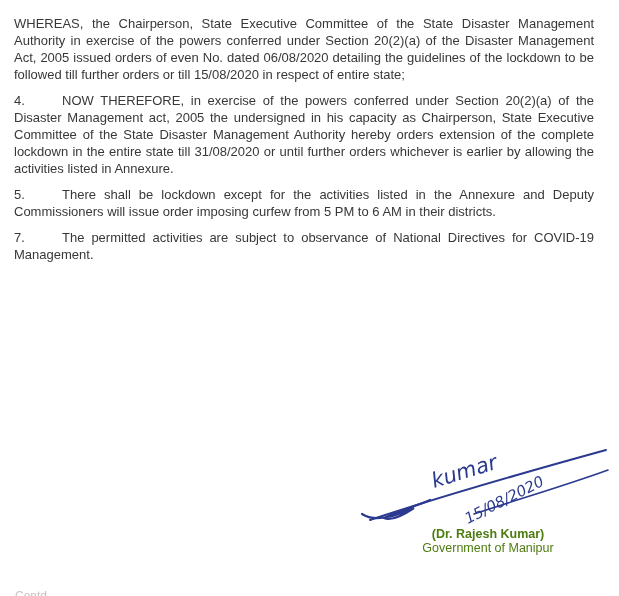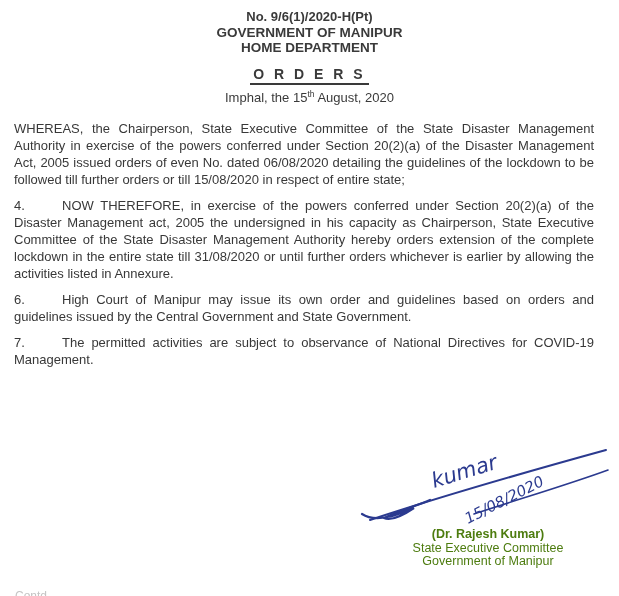"No. 9/6(1)/2020-H(Pt)" div.header { html: <div> <div>No. 9/6(1)/2020-H(Pt)</div> <div>GOVERNMENT OF MANIPUR</div> <div>HOME DEPARTMENT</div> <div> <span>O R D E R S</span> </div> <div><span>Imphal, the 15</span><sup>th</sup><span> August, 2020</span></div> </div> -> none }
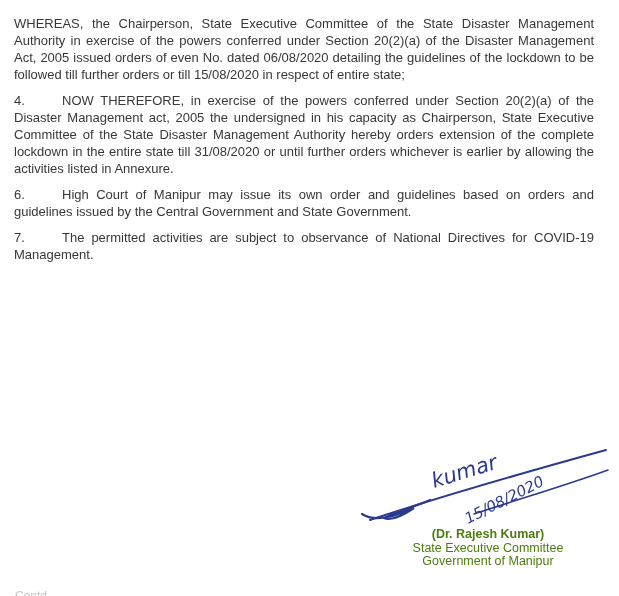"5. There shall be lockdown" p { html: none -> <p><span>5.</span><span>There shall be lockdown except for the activities listed in the Annexure and Deputy Commissioners will issue order imposing curfew from 5 PM to 6 AM in their districts.</span></p> }
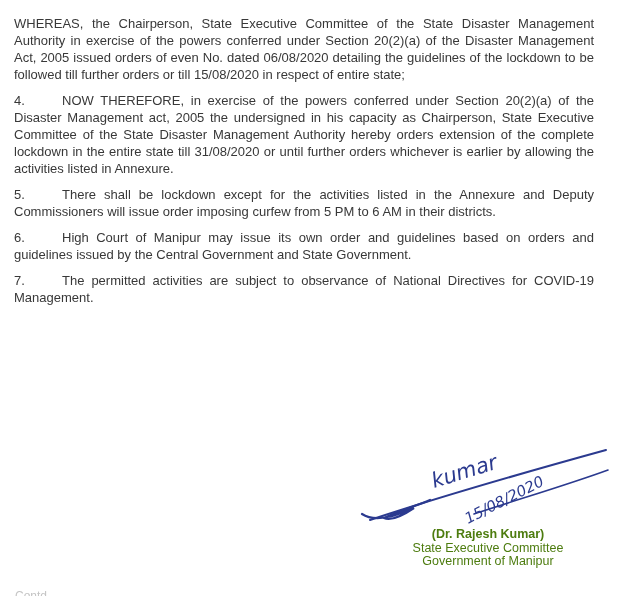"6. High Court of Manipur" p { html: <p><span>6.</span><span>High Court of Manipur may issue its own order and guidelines based on orders and guidelines issued by the Central Government and State Government.</span></p> -> none }
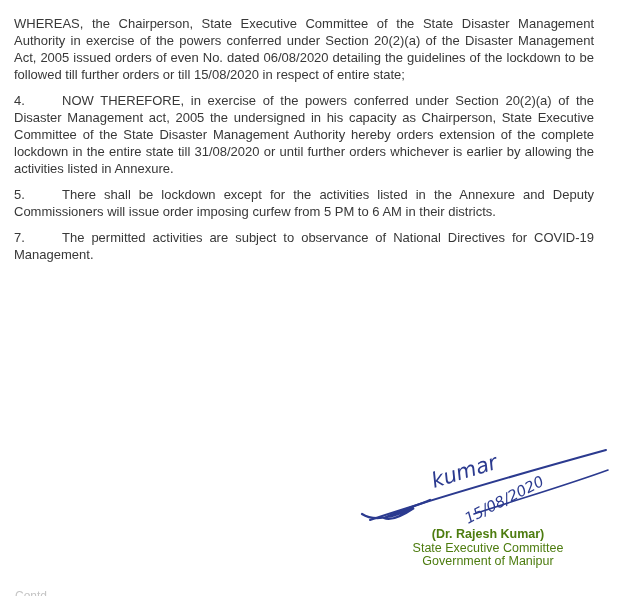"State Executive Committee" div { html: <div>State Executive Committee</div> -> none }
